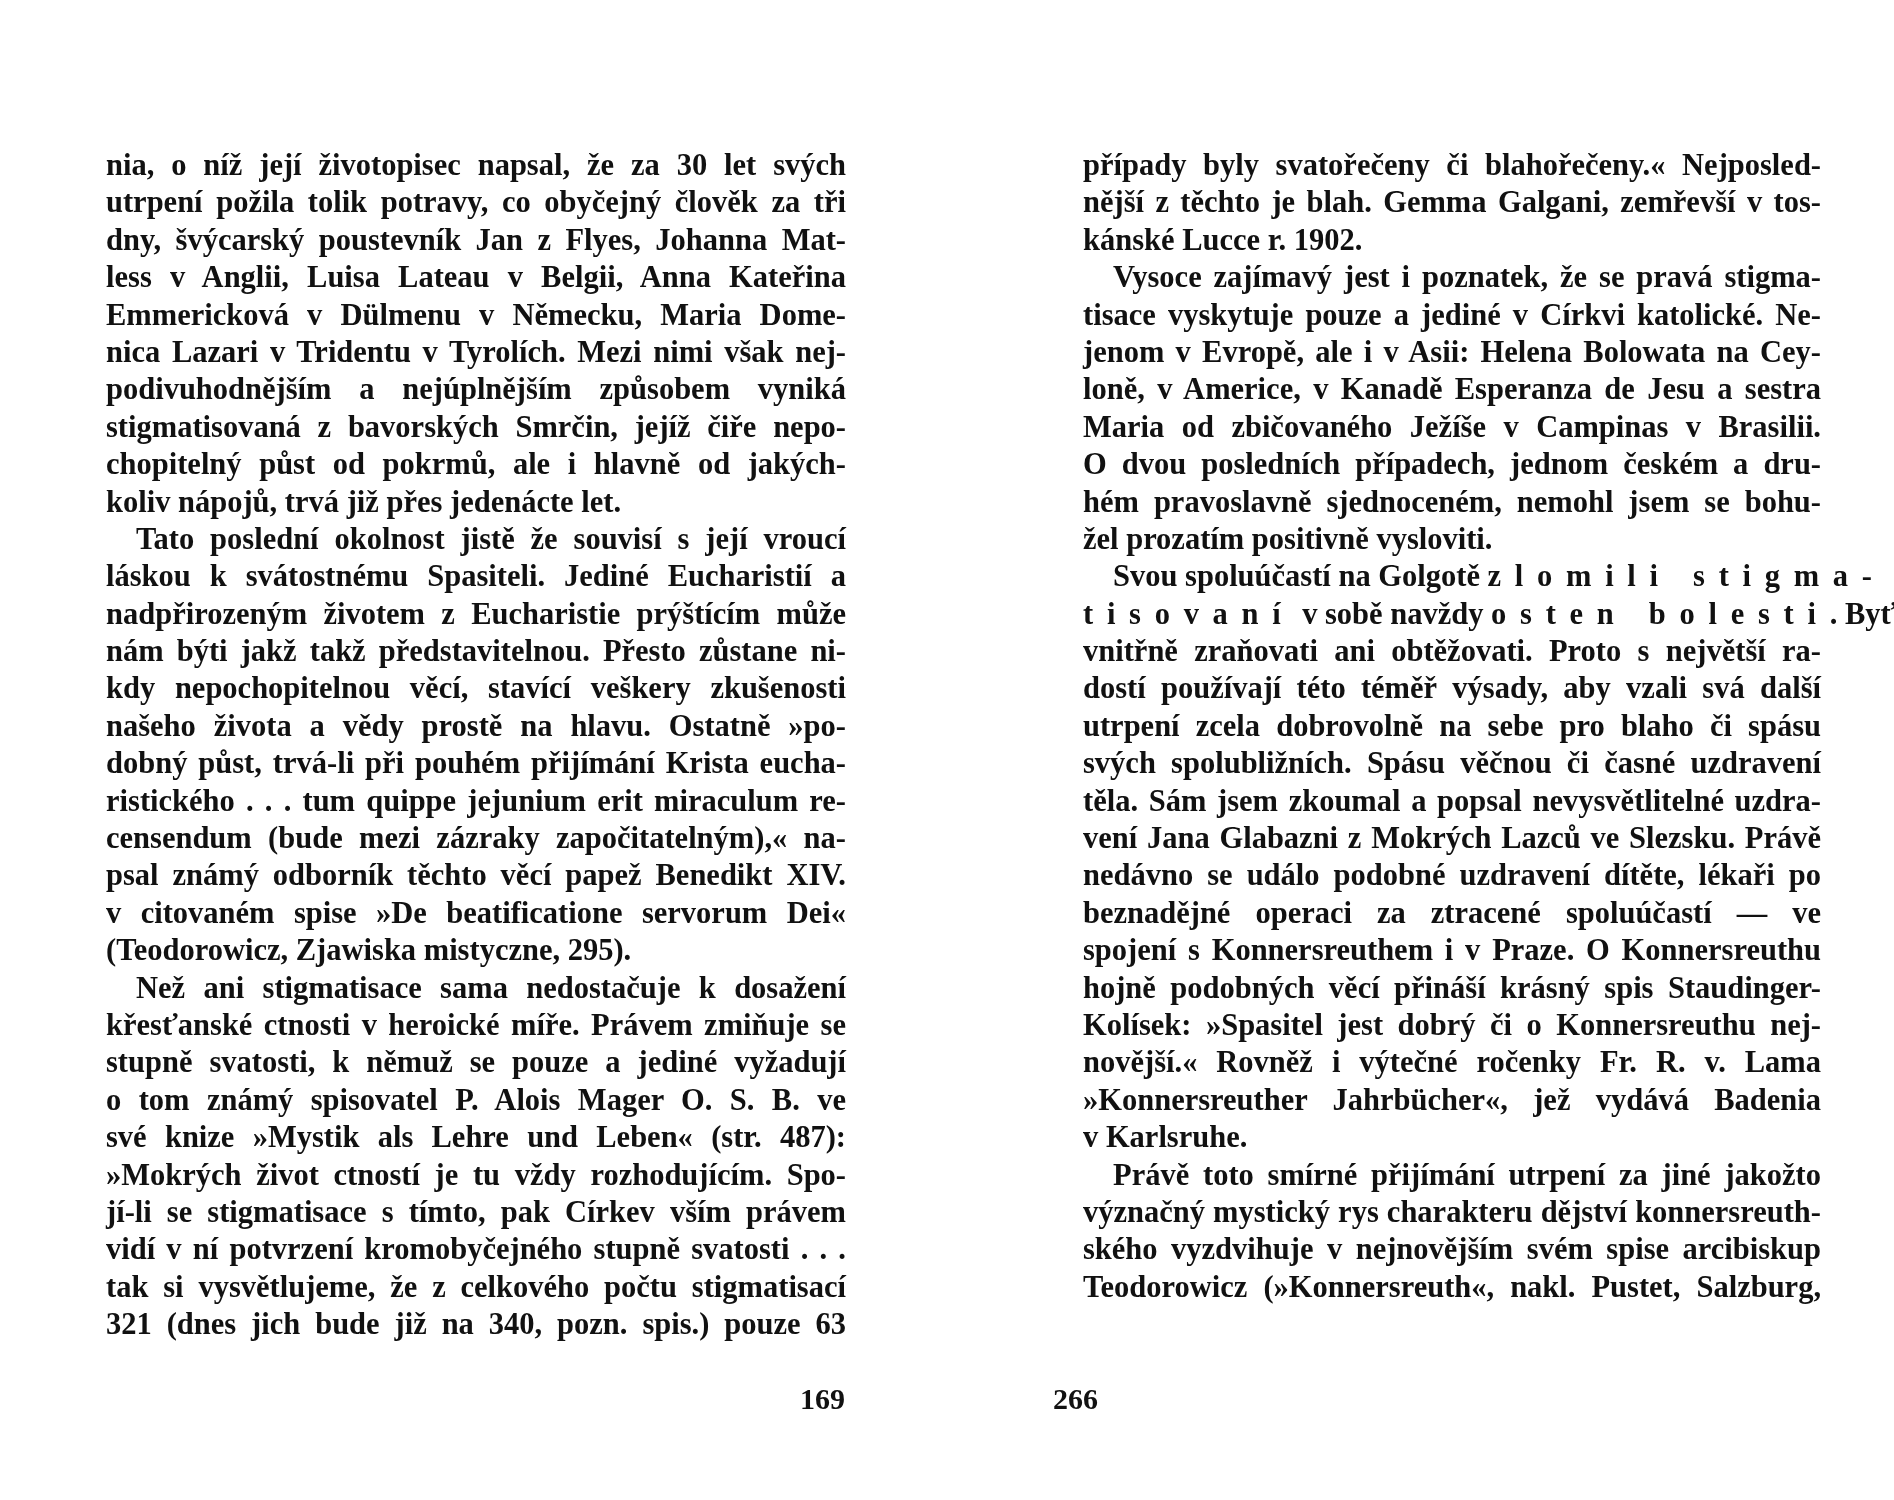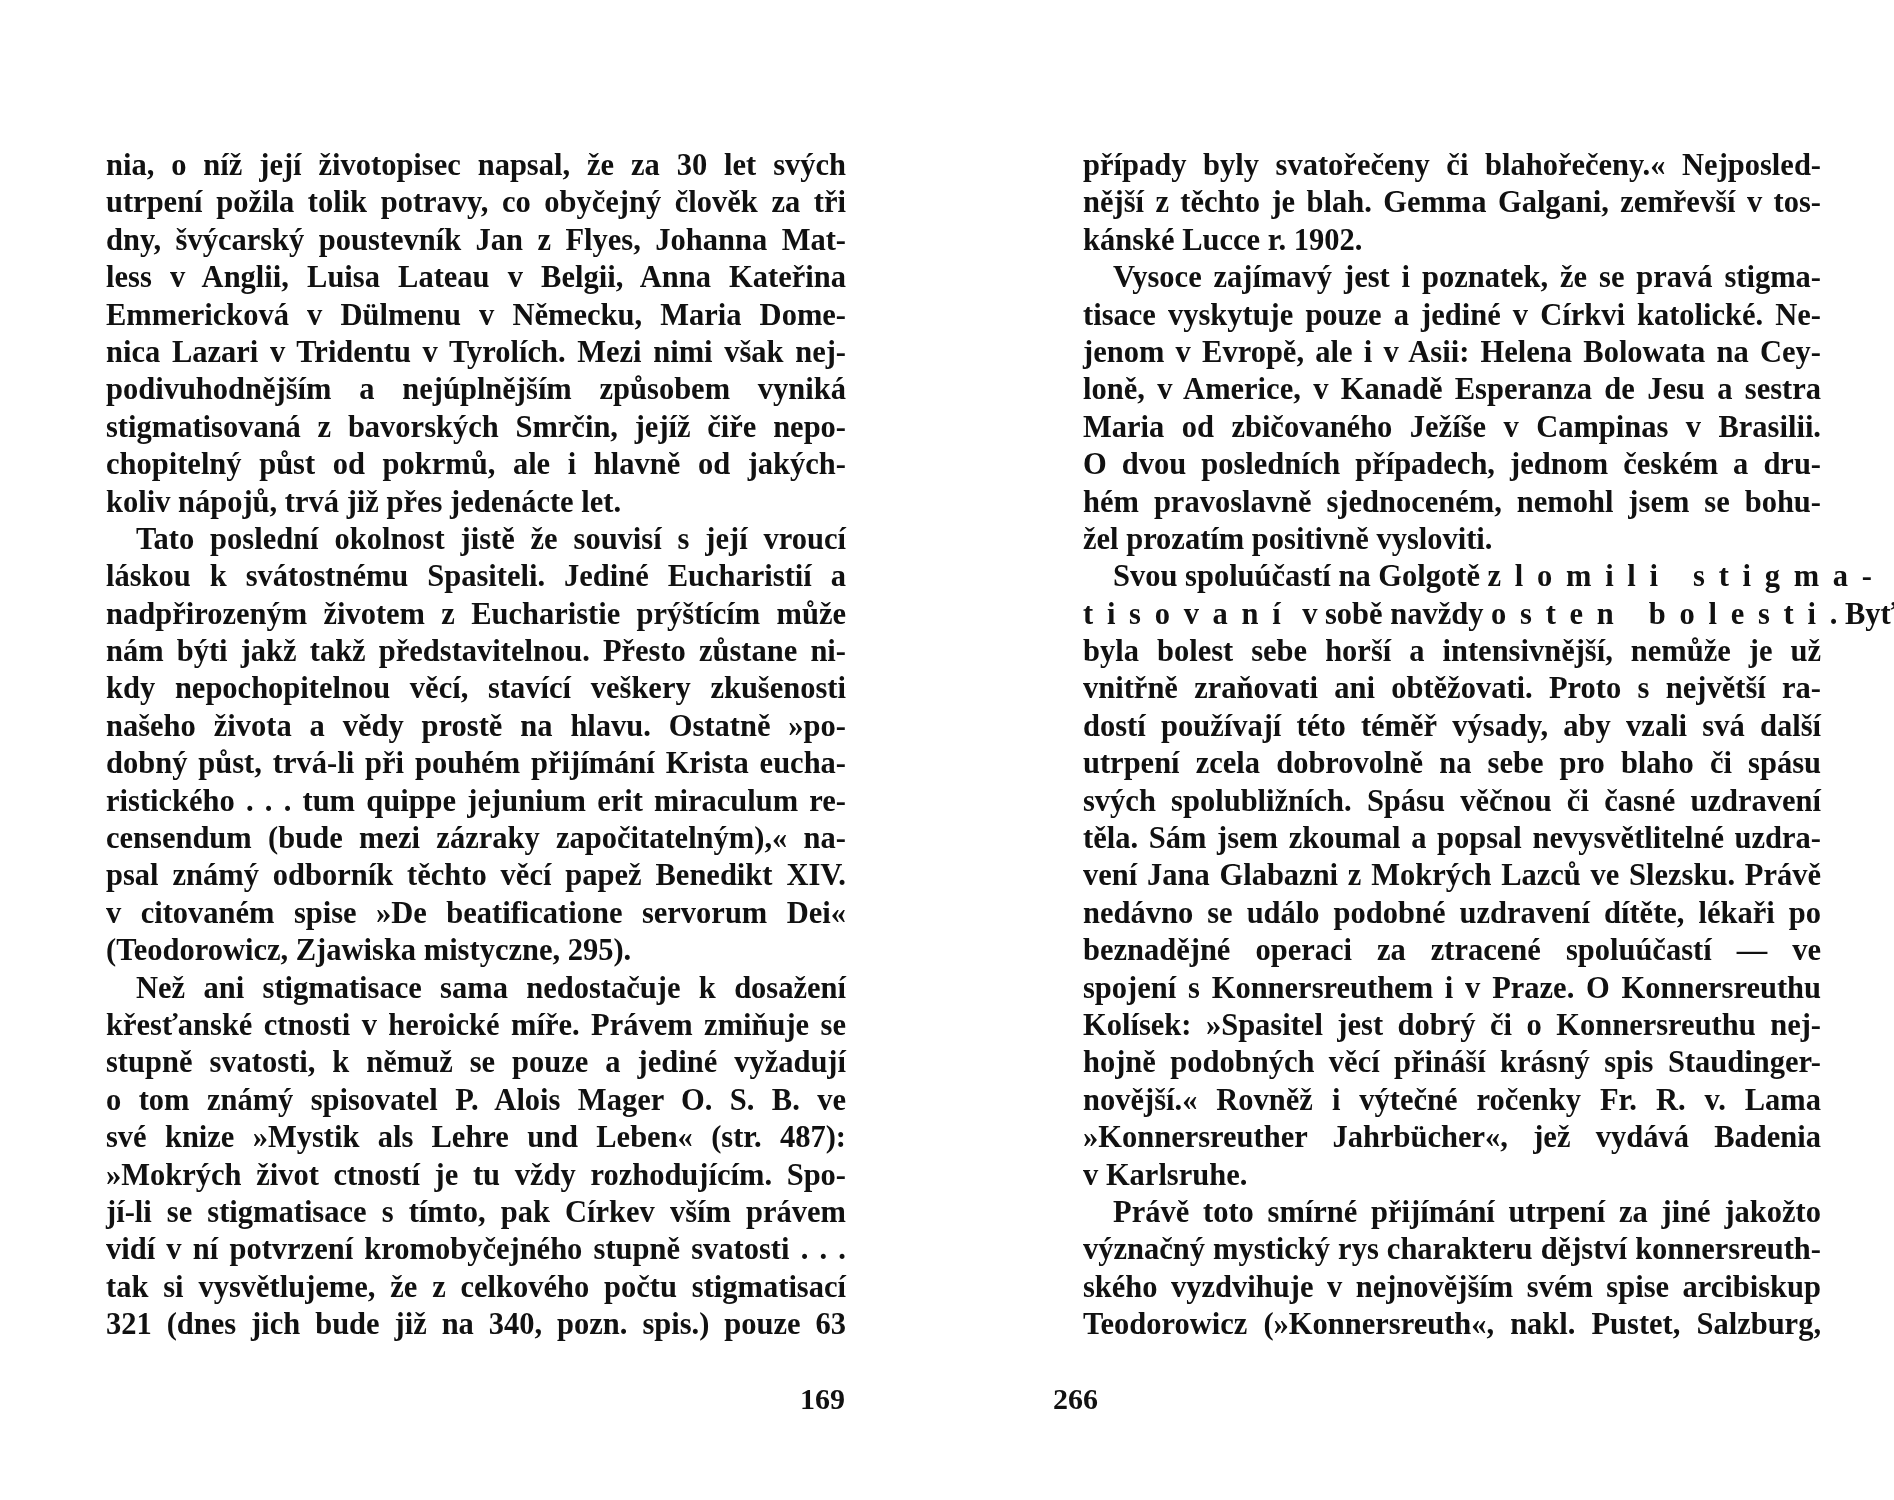"byla bolest sebe horší a" div.line { html: <div>byla bolest sebe horší a intensivnější, nemůže je už</div> -> none }
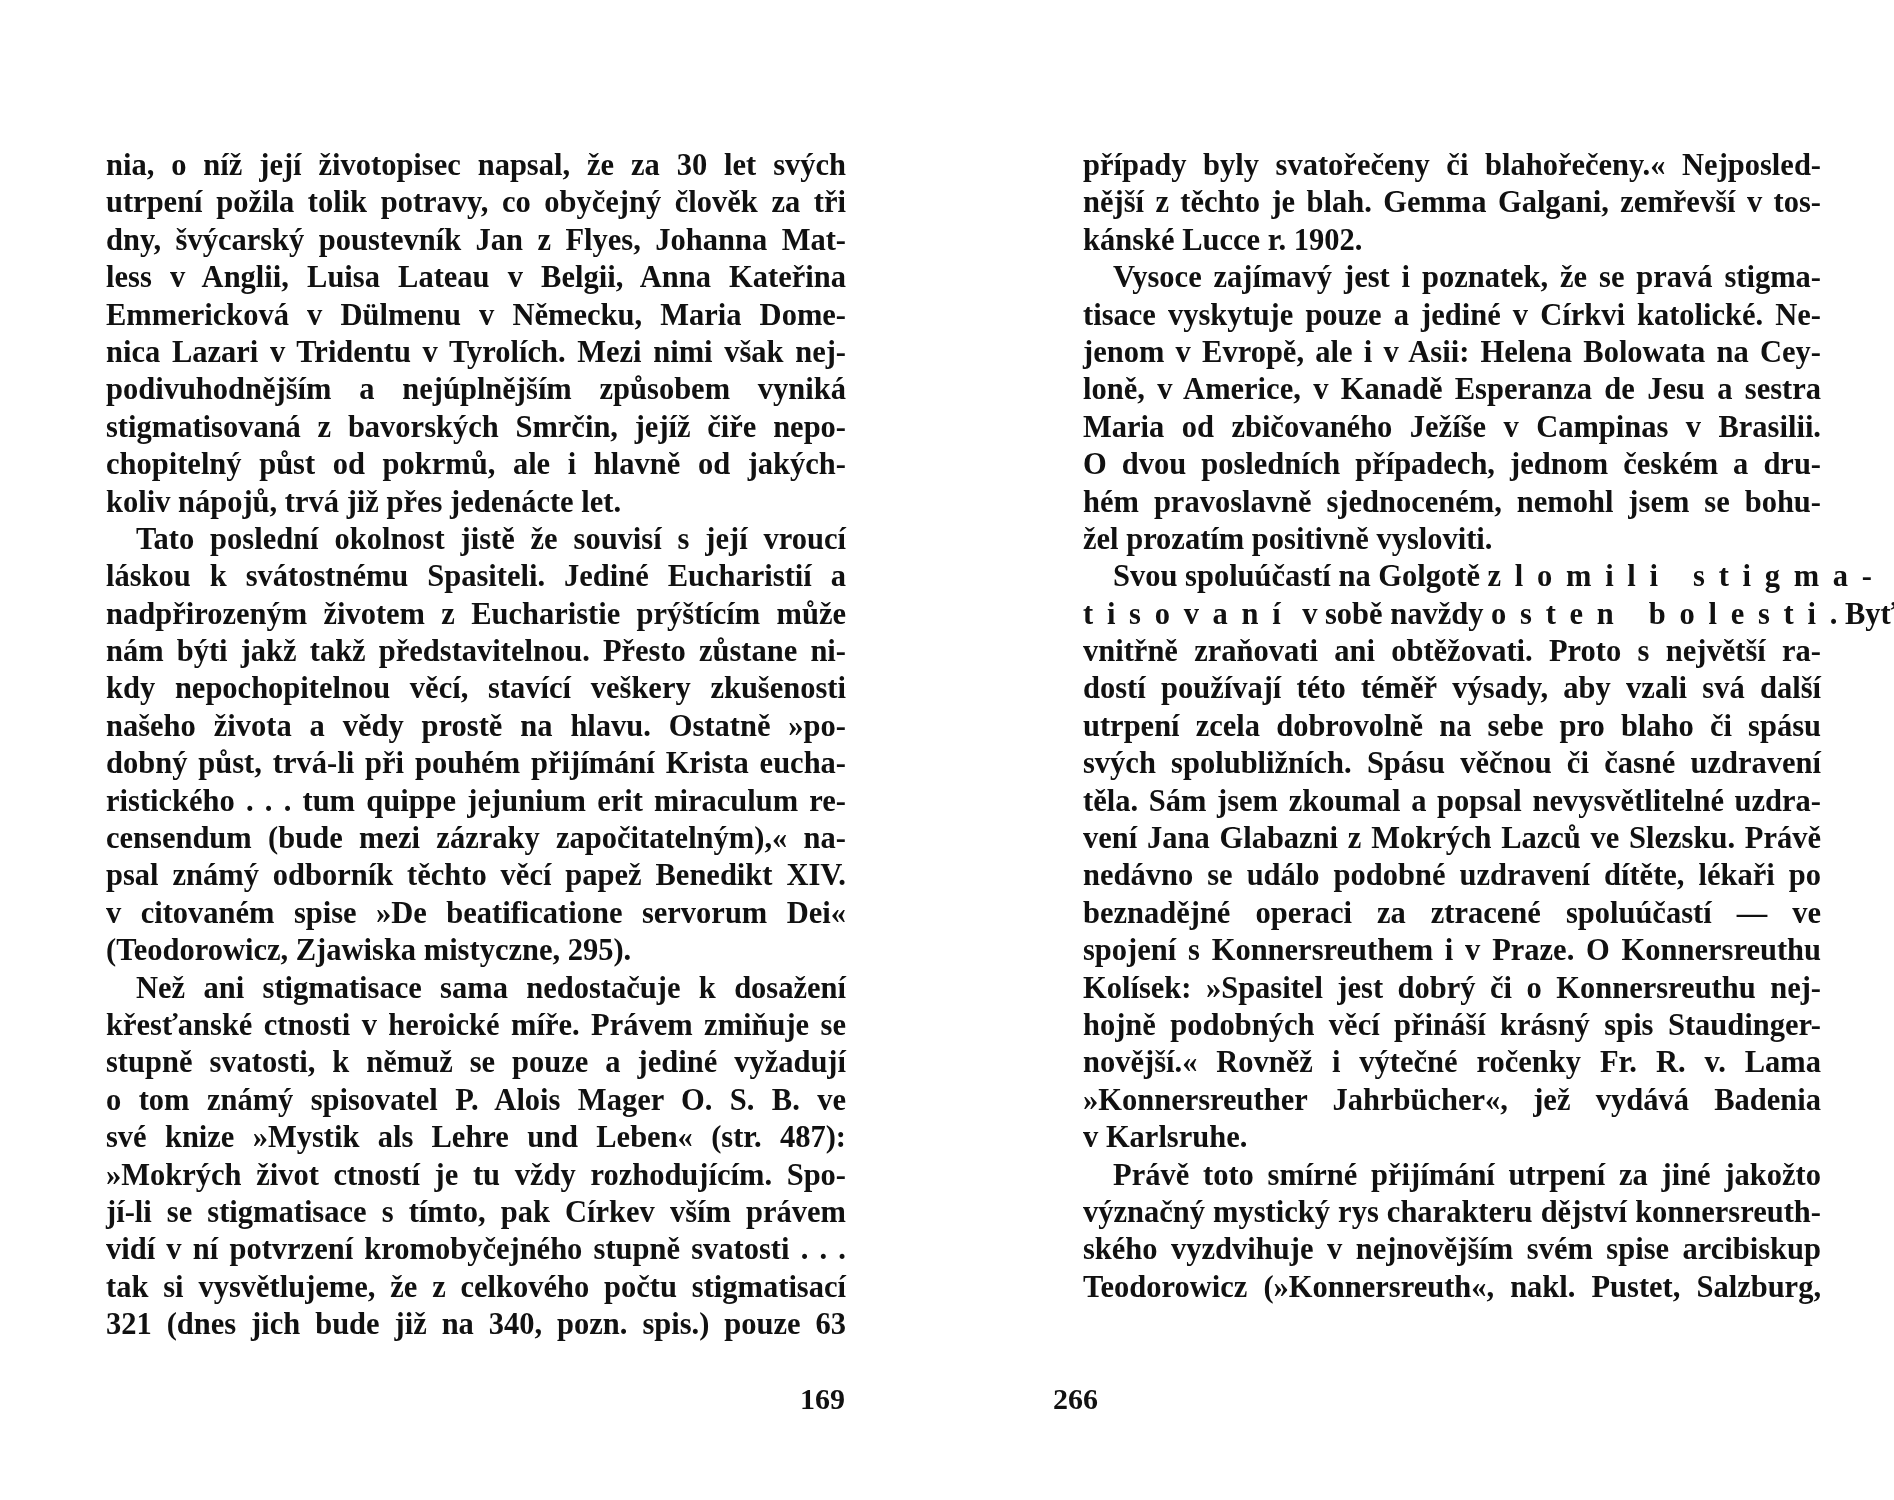"Kolísek: »Spasitel jest dobrý či" div.line { order: before "hojně podobných věcí přináší krásný" -> after "hojně podobných věcí přináší krásný" }
